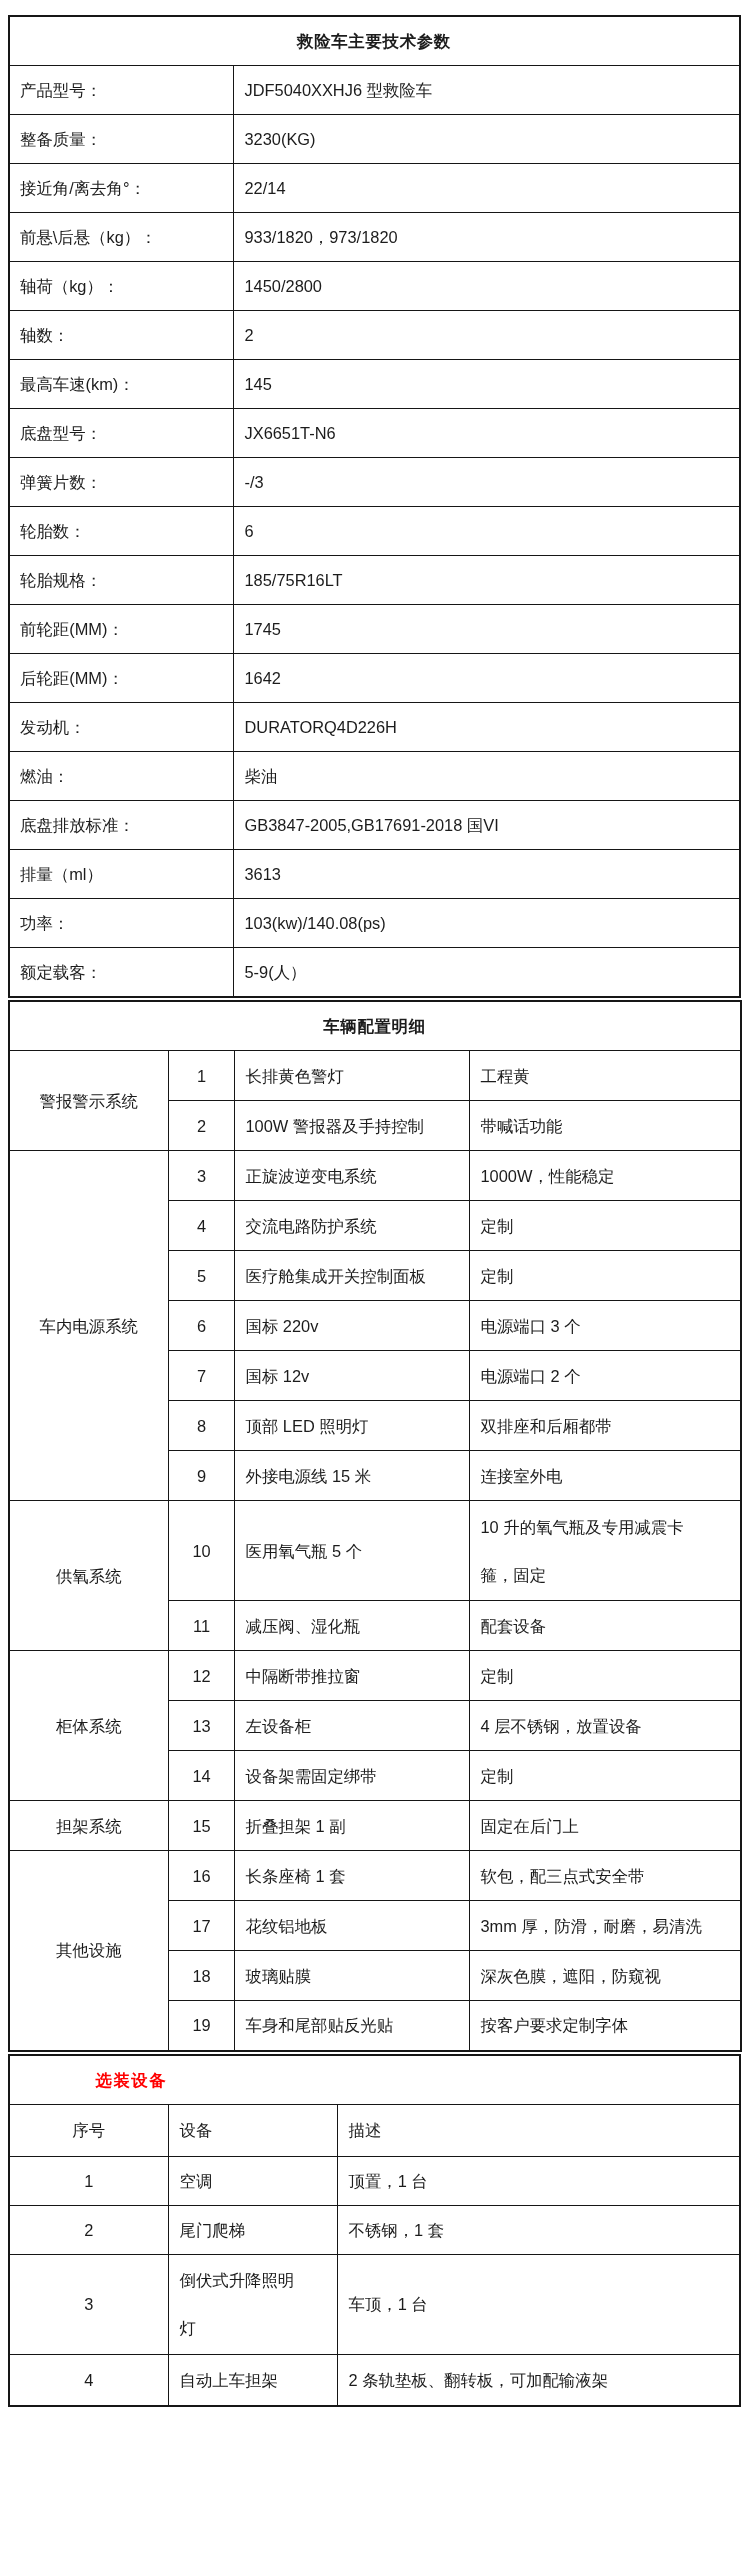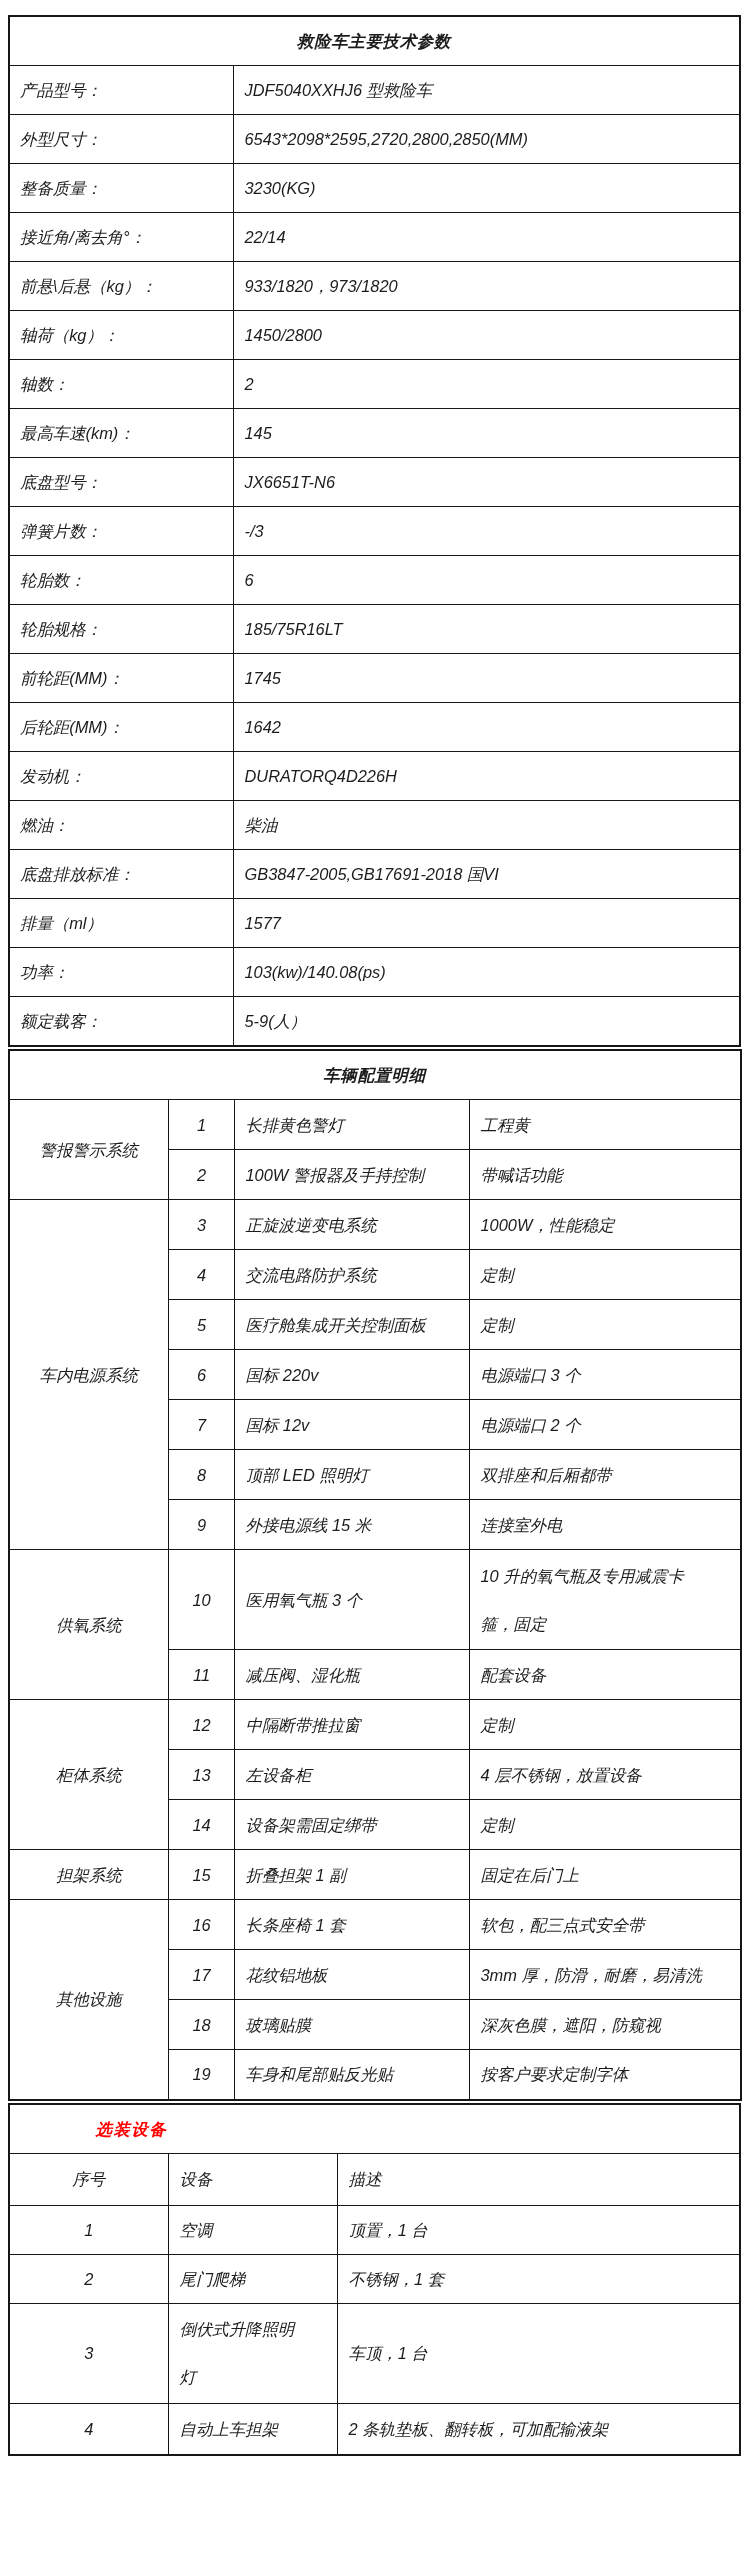"救险车主要技术参数" .page { font-style: italic -> none }
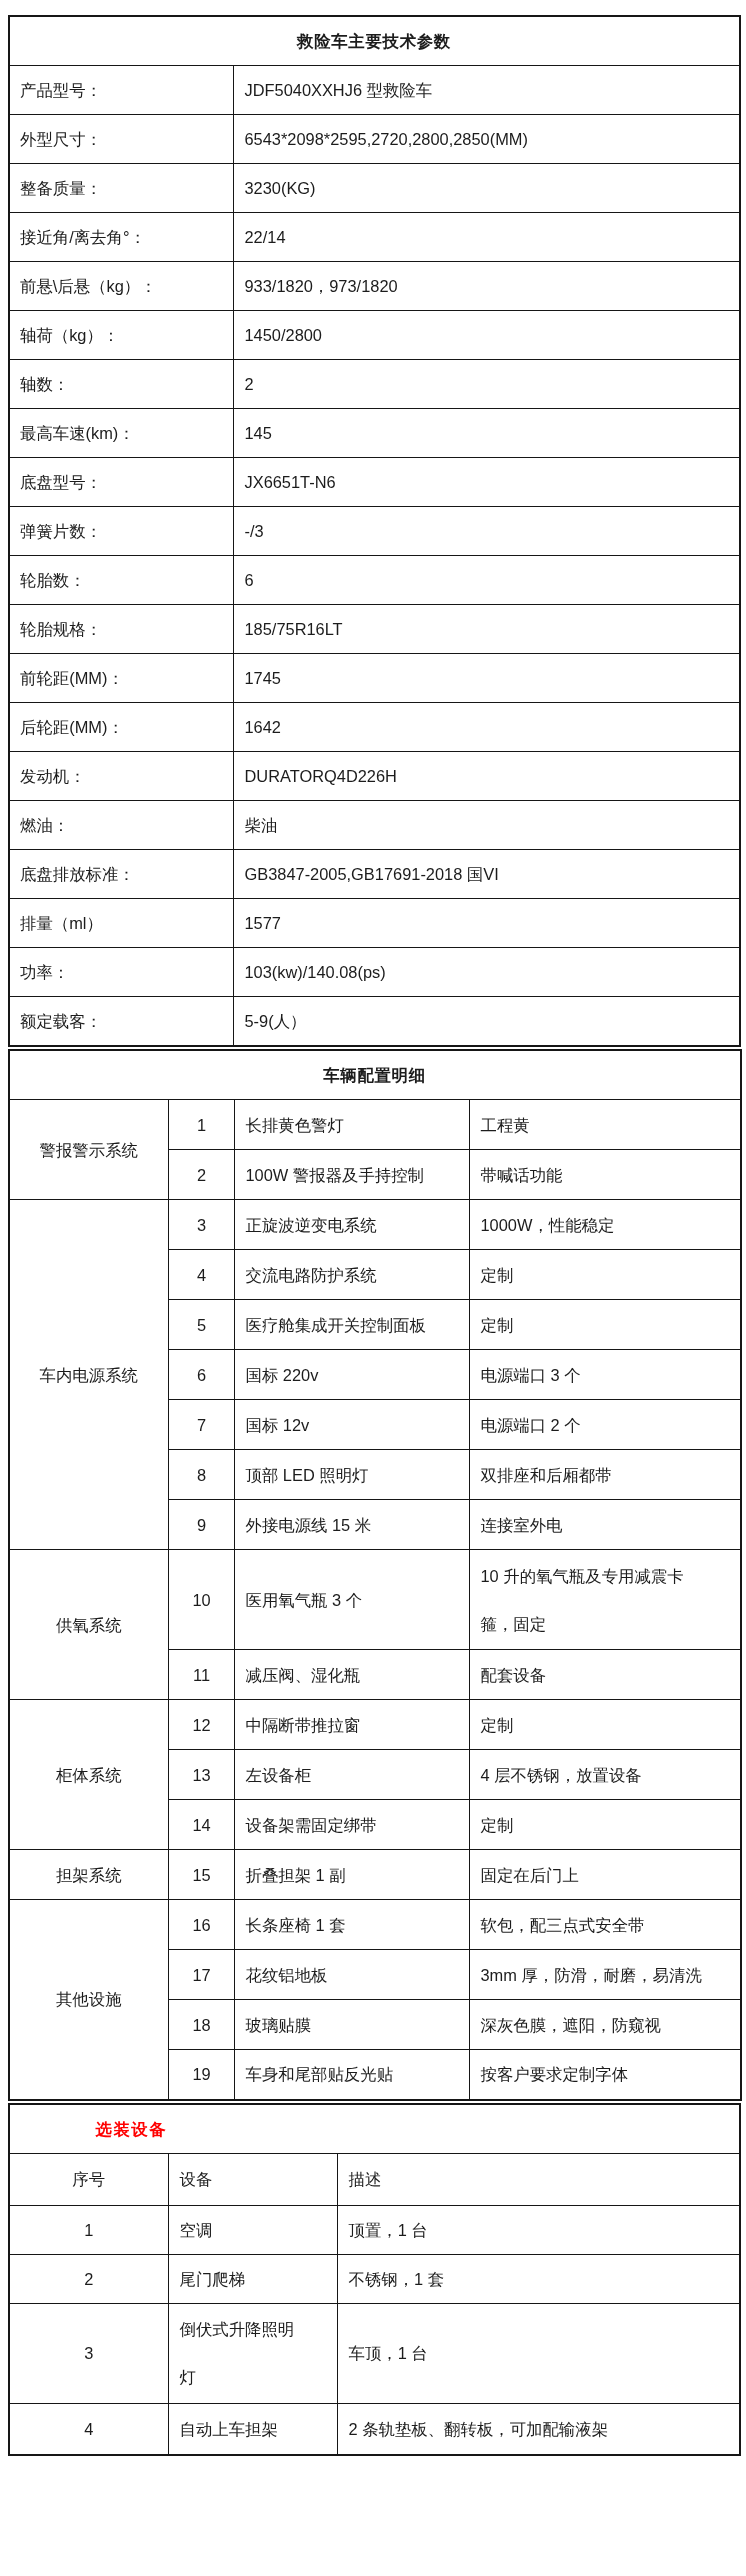"外型尺寸：" tr { html: <tr> <td>外型尺寸：</td> <td>6543*2098*2595,2720,2800,2850(MM)</td> </tr> -> none }
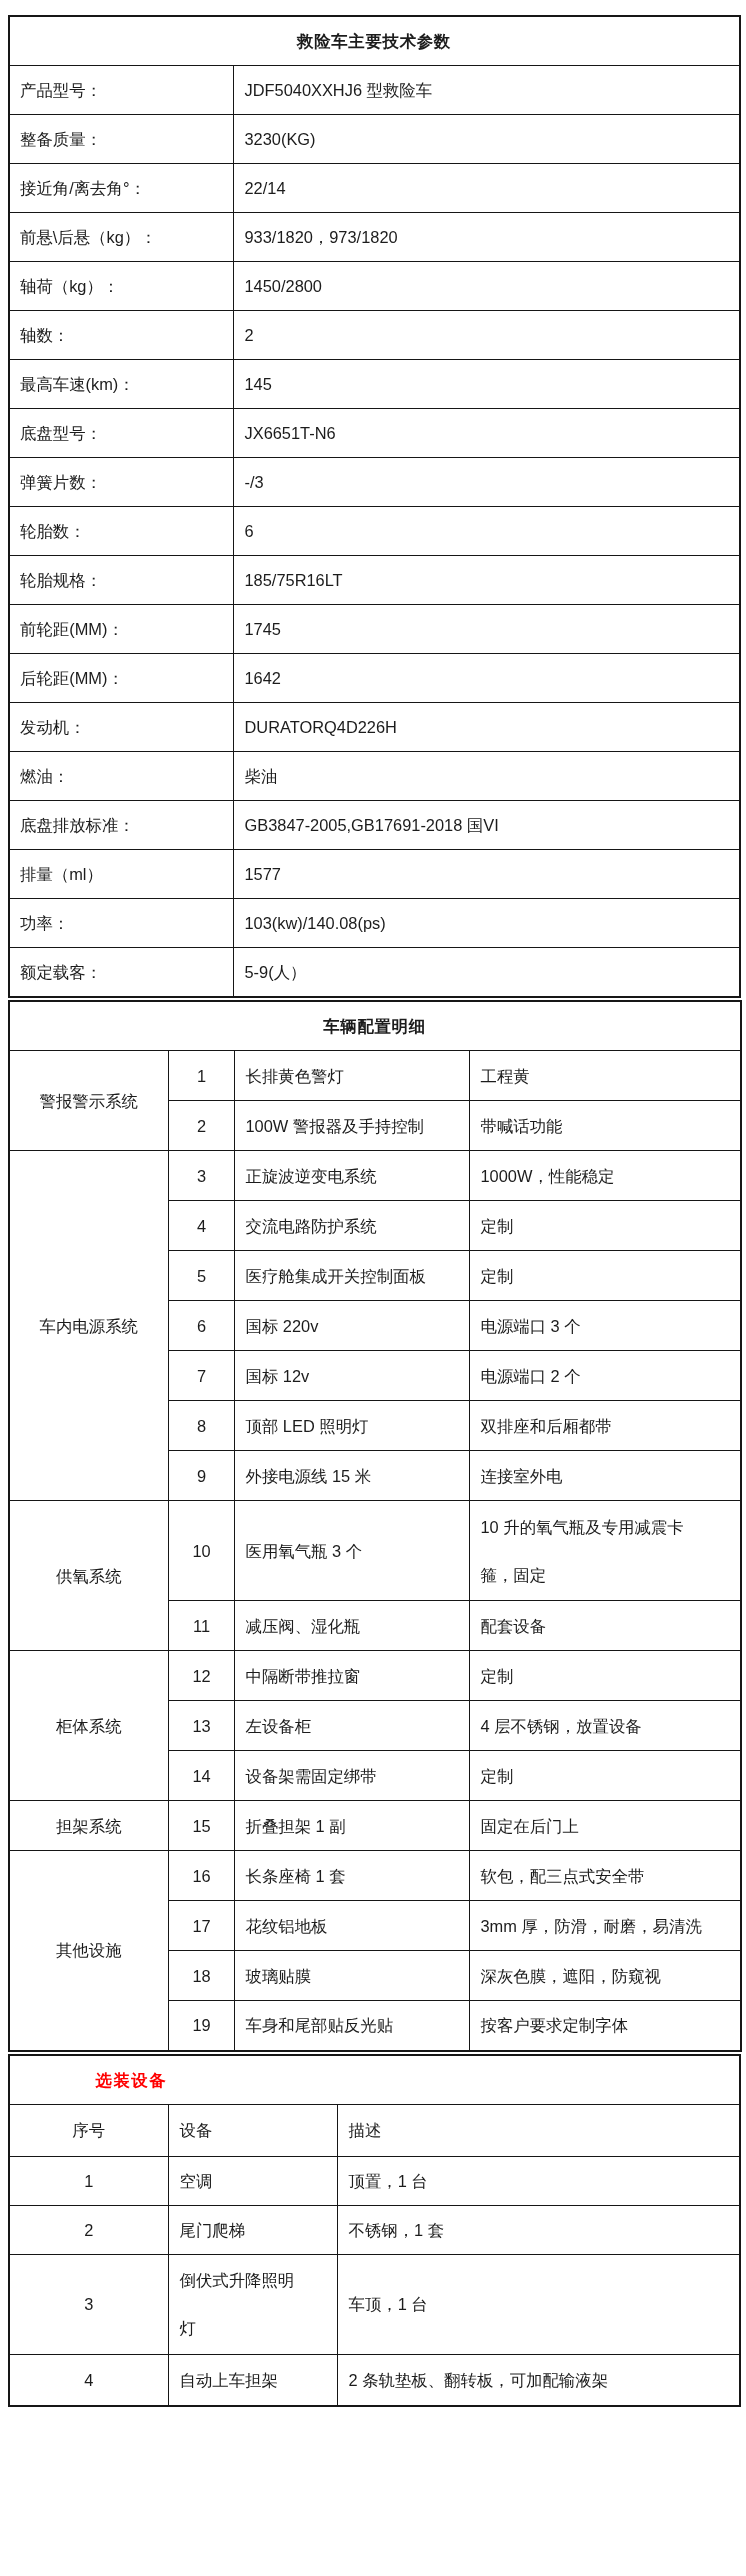"1577" td.val { text: 1577 -> 3613 }
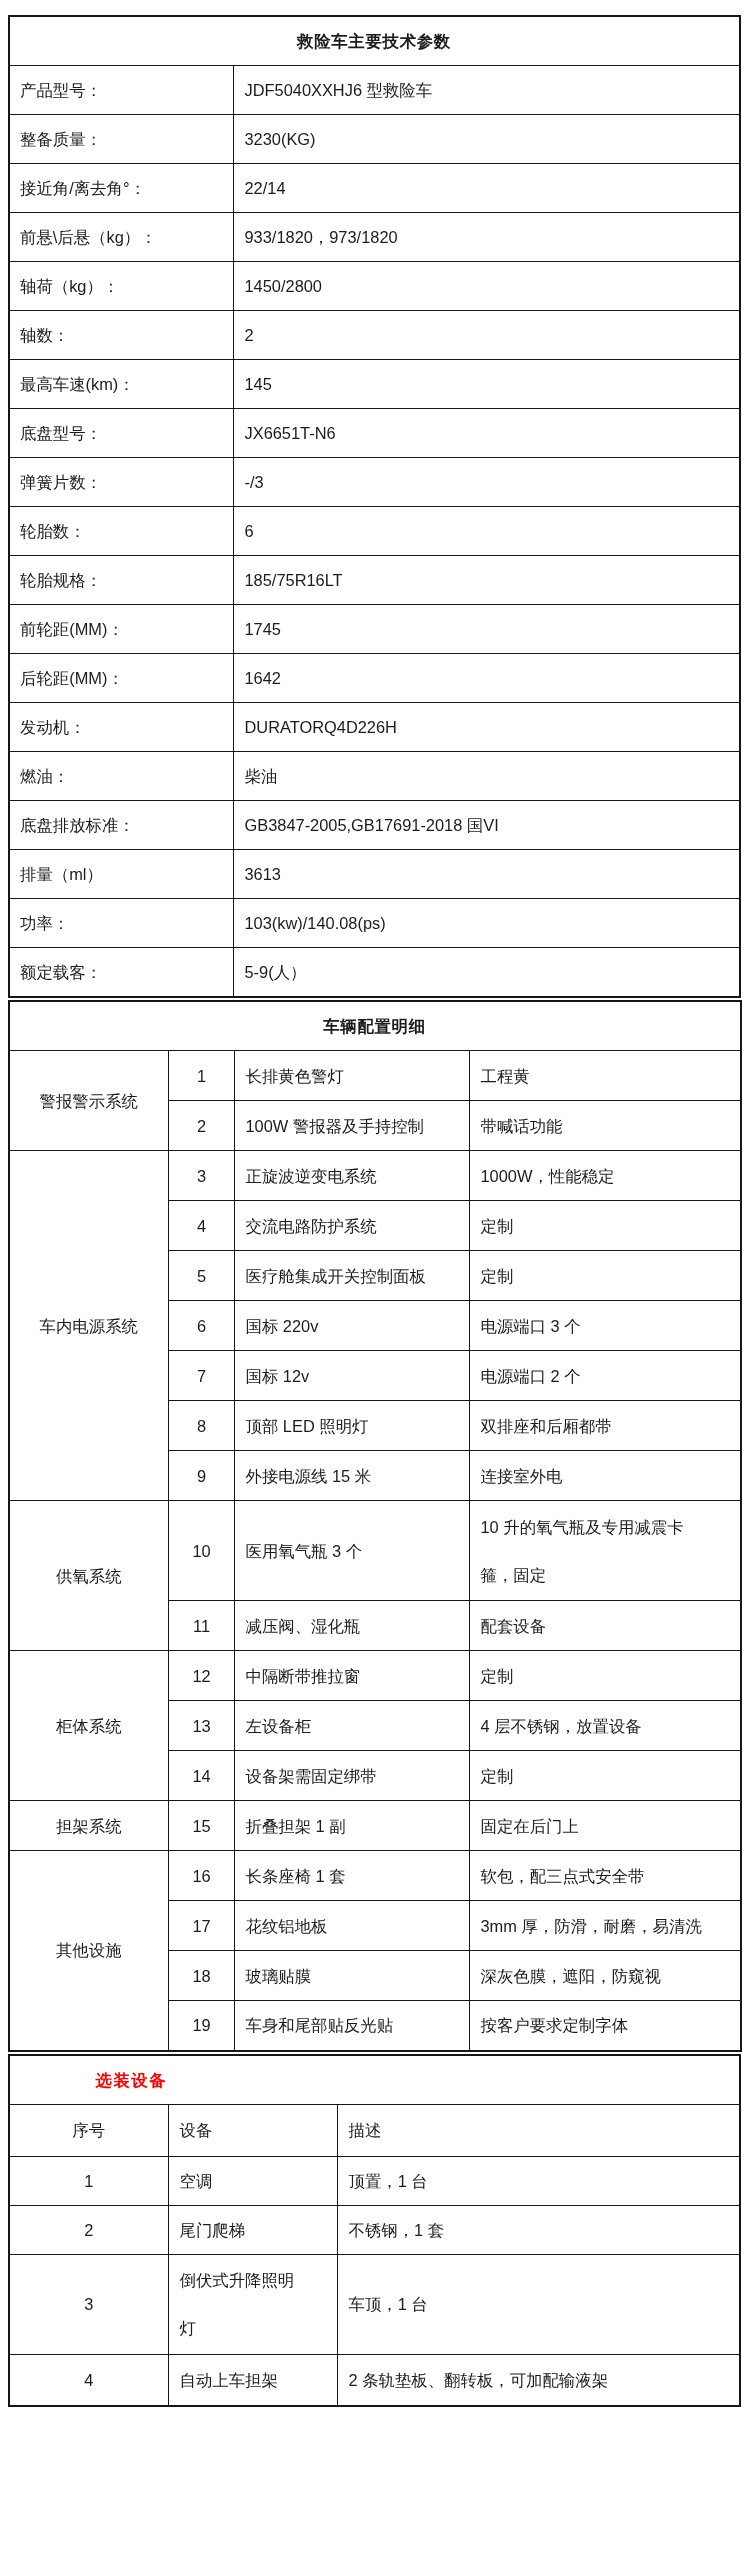"医用氧气瓶 3 个" td.item { text: 3 -> 5 }
